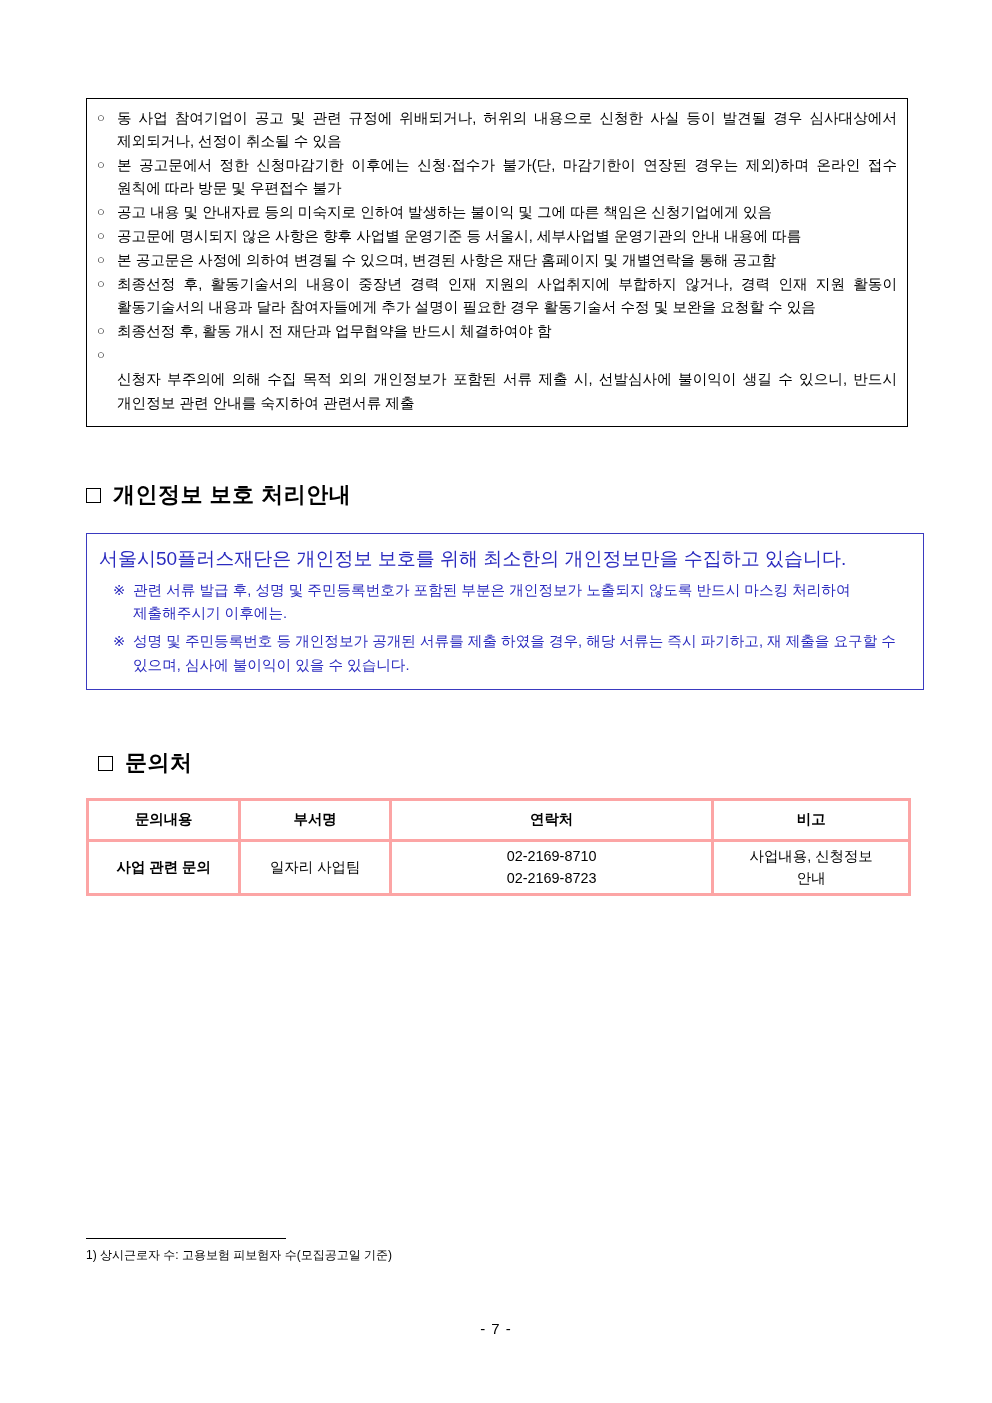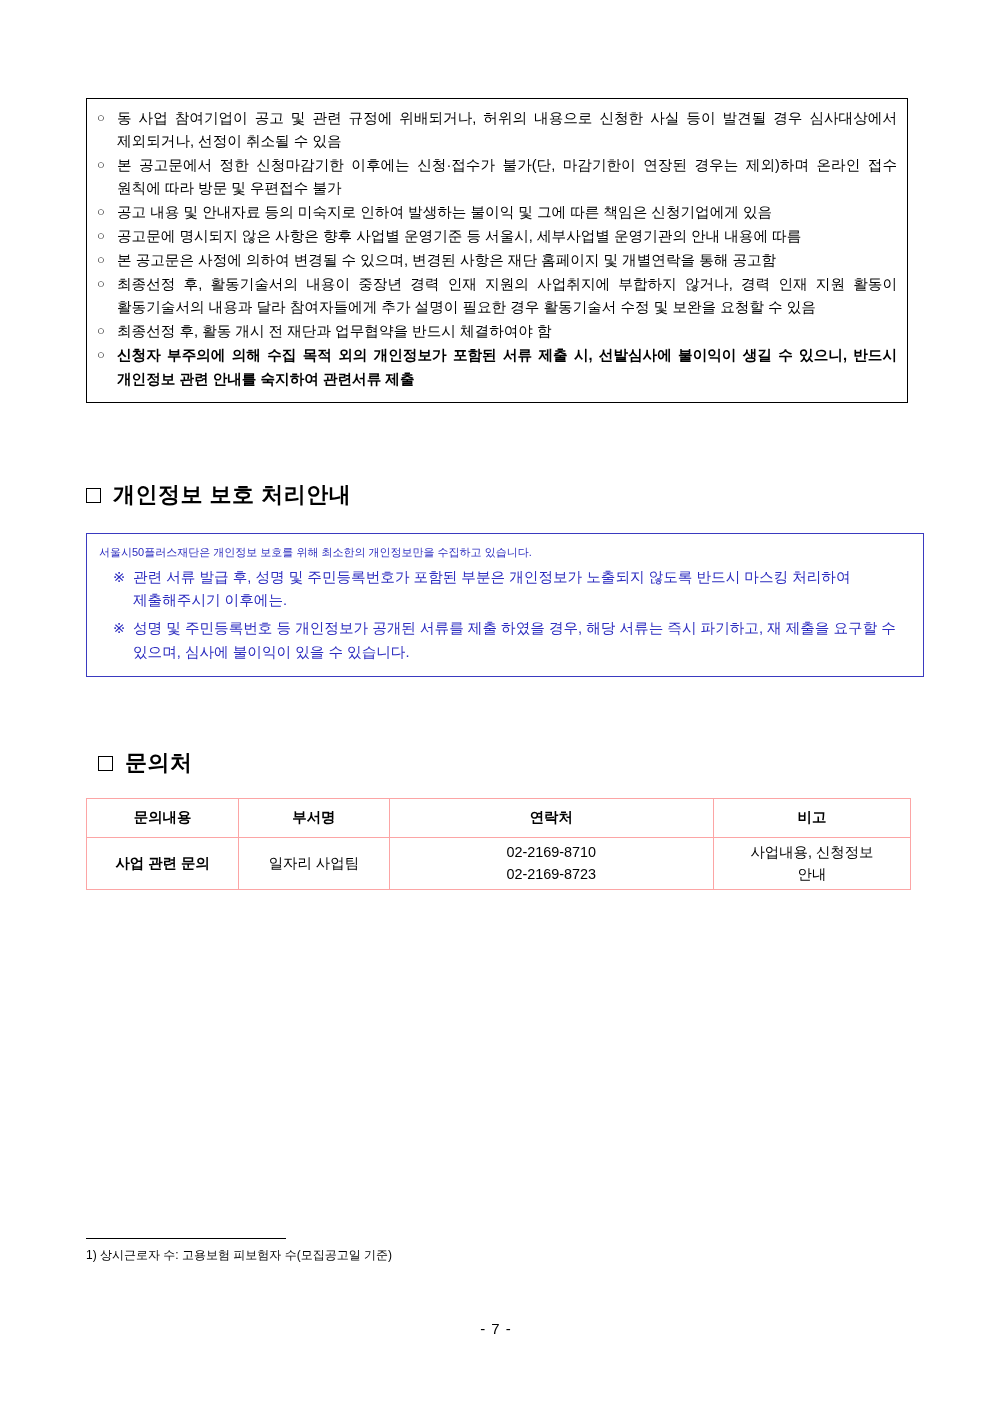"신청자 부주의에 의해 수집 목적" .note-text.bold, .note-item.bold .note-text { font-weight: bold -> normal; margin-top: none -> 24px }
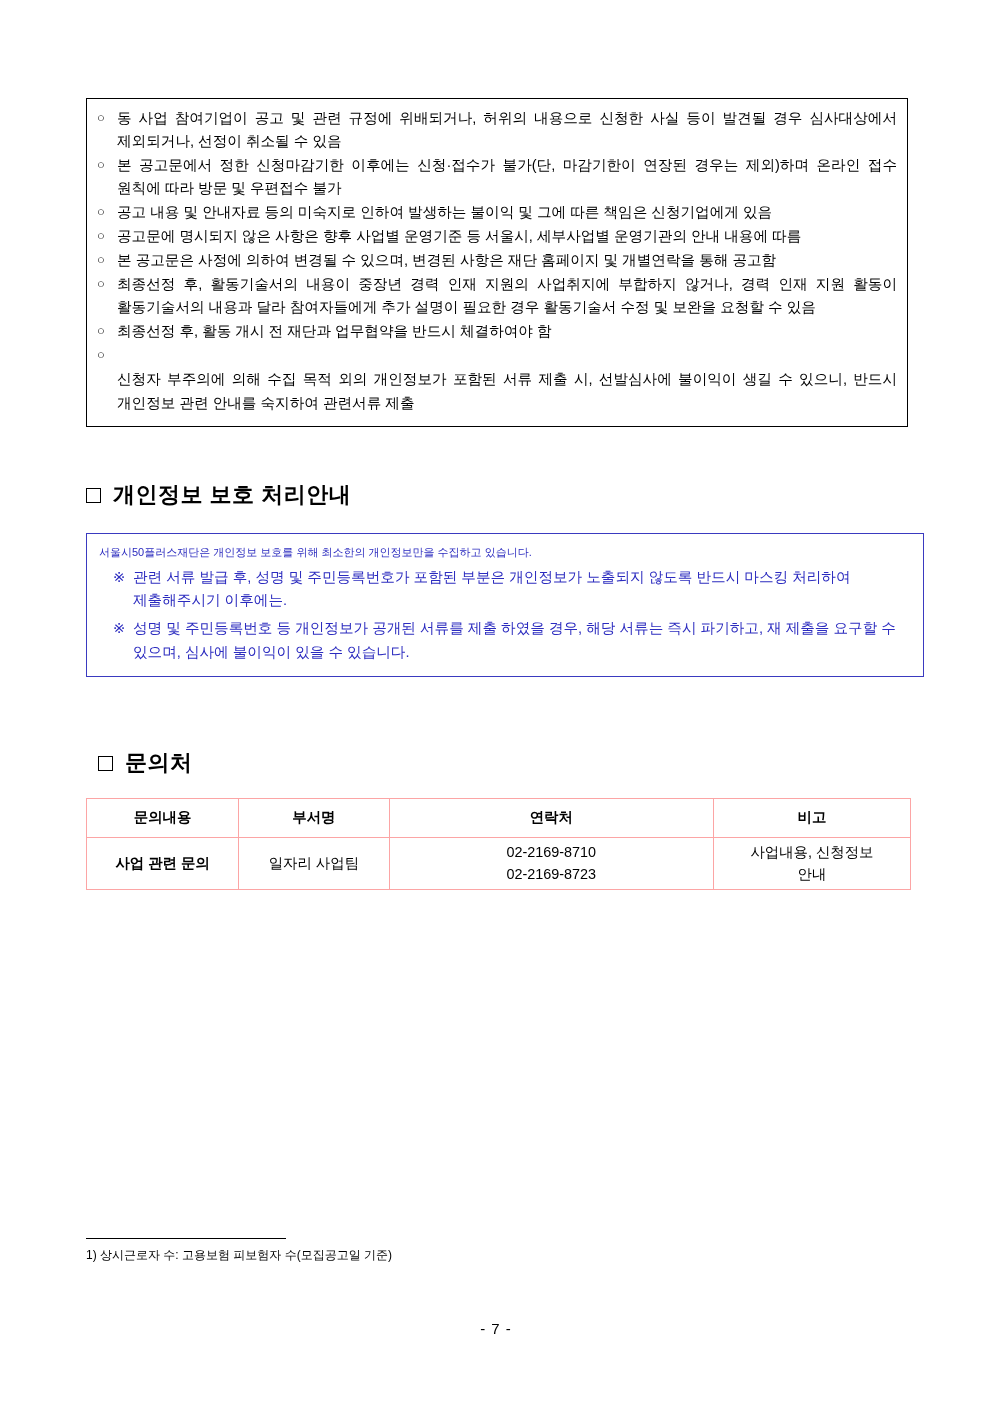"서울시50플러스재단은 개인정보 보호를 위해 최소한의" .privacy-line { font-size: 11px -> 19px }
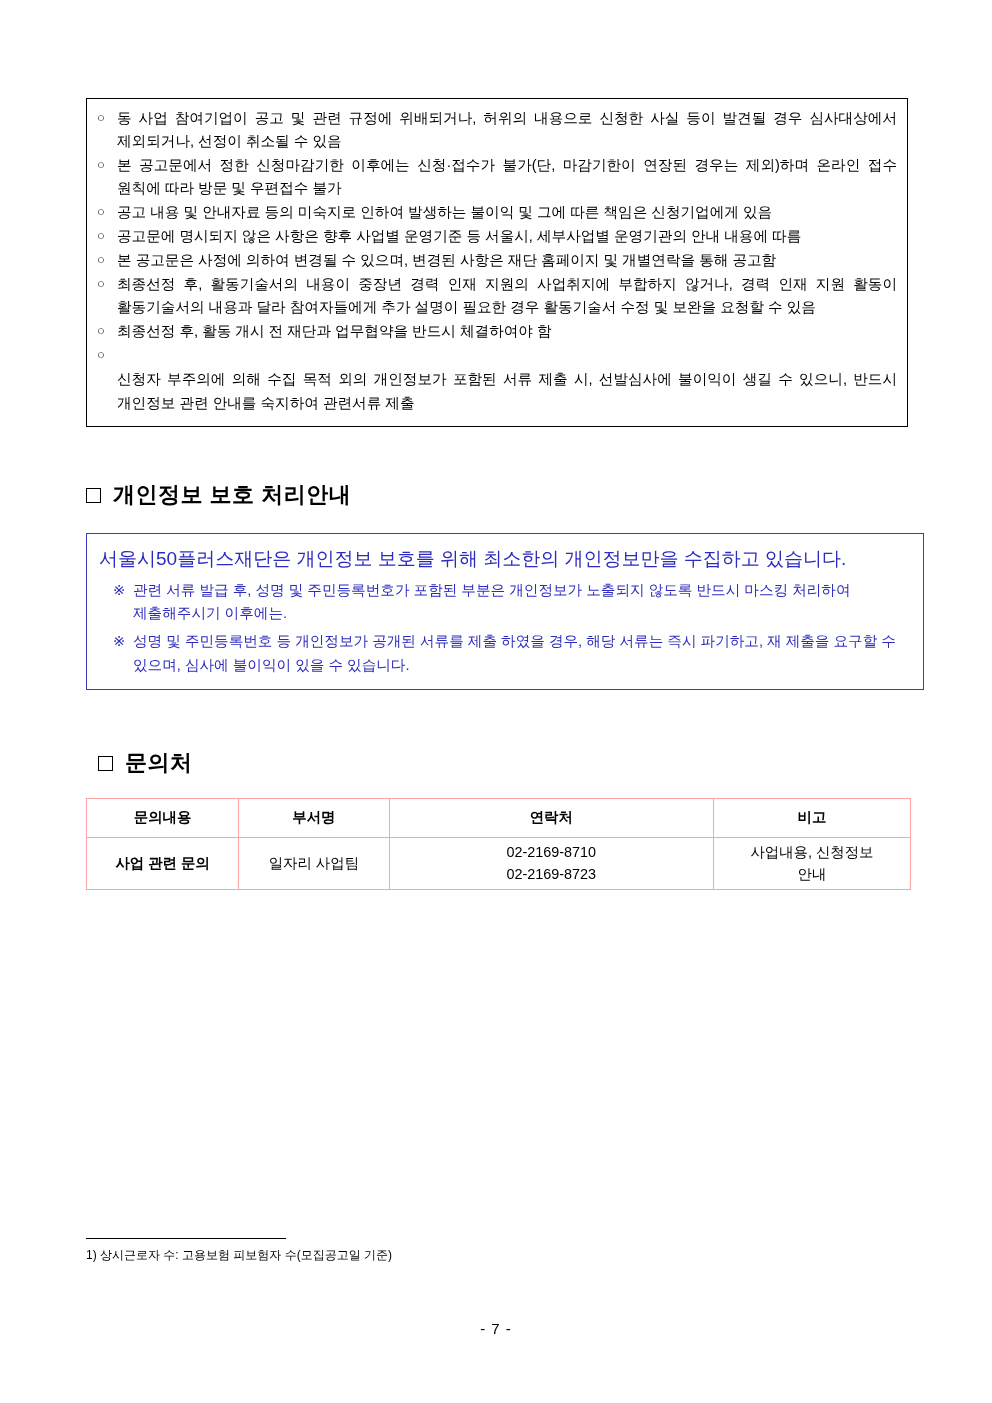"문의내용" .contact-table th, .contact-table td { border: 1px solid #fca5a5 -> 3px solid #fca5a5 }
